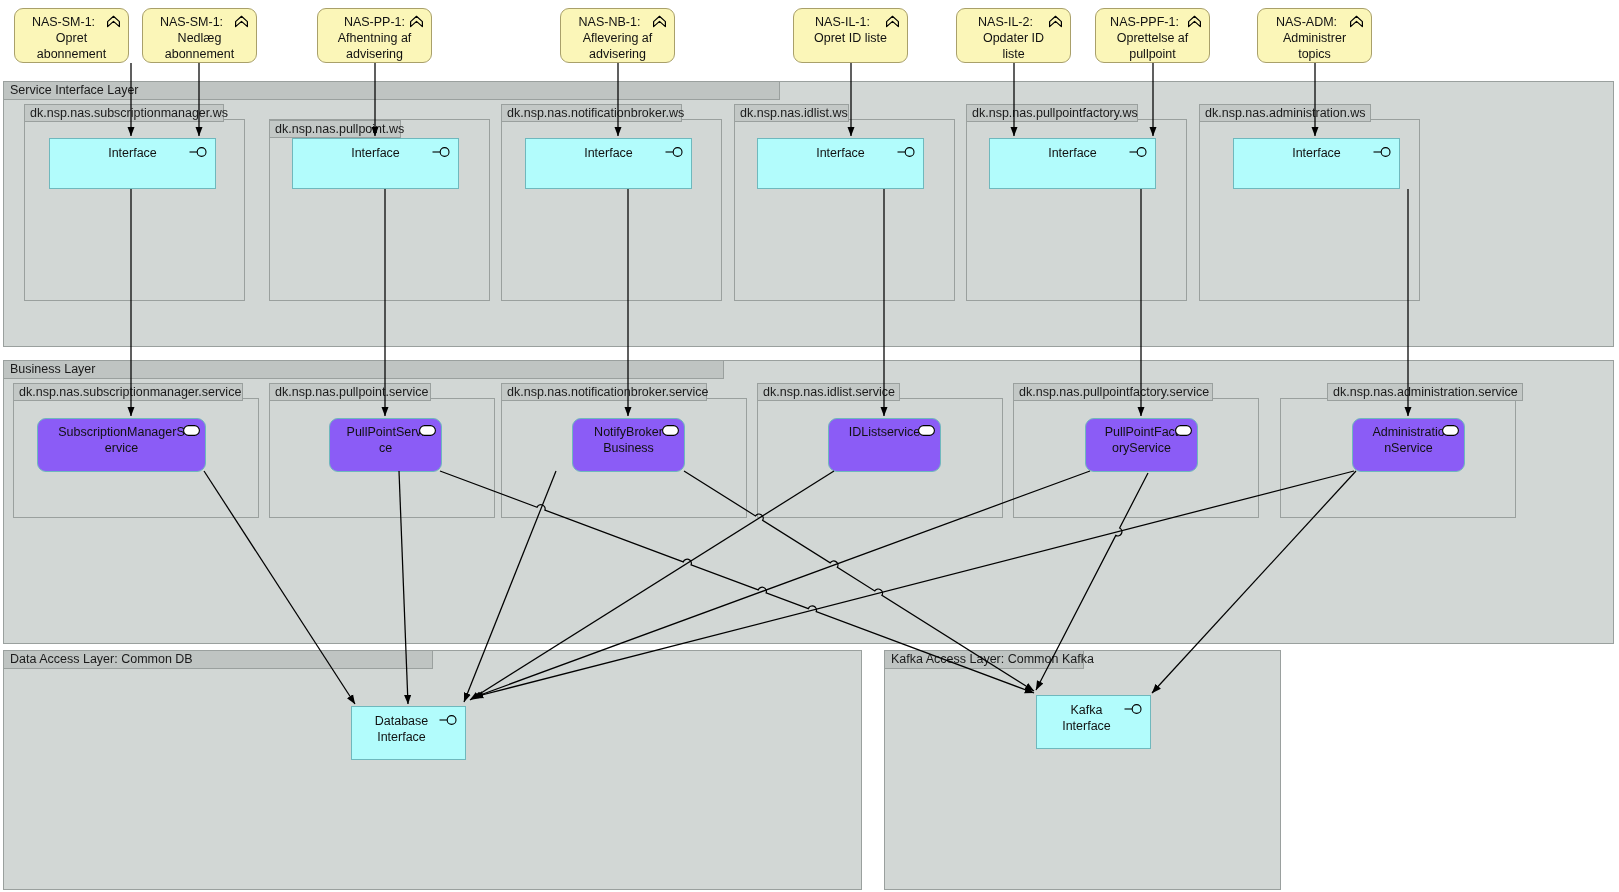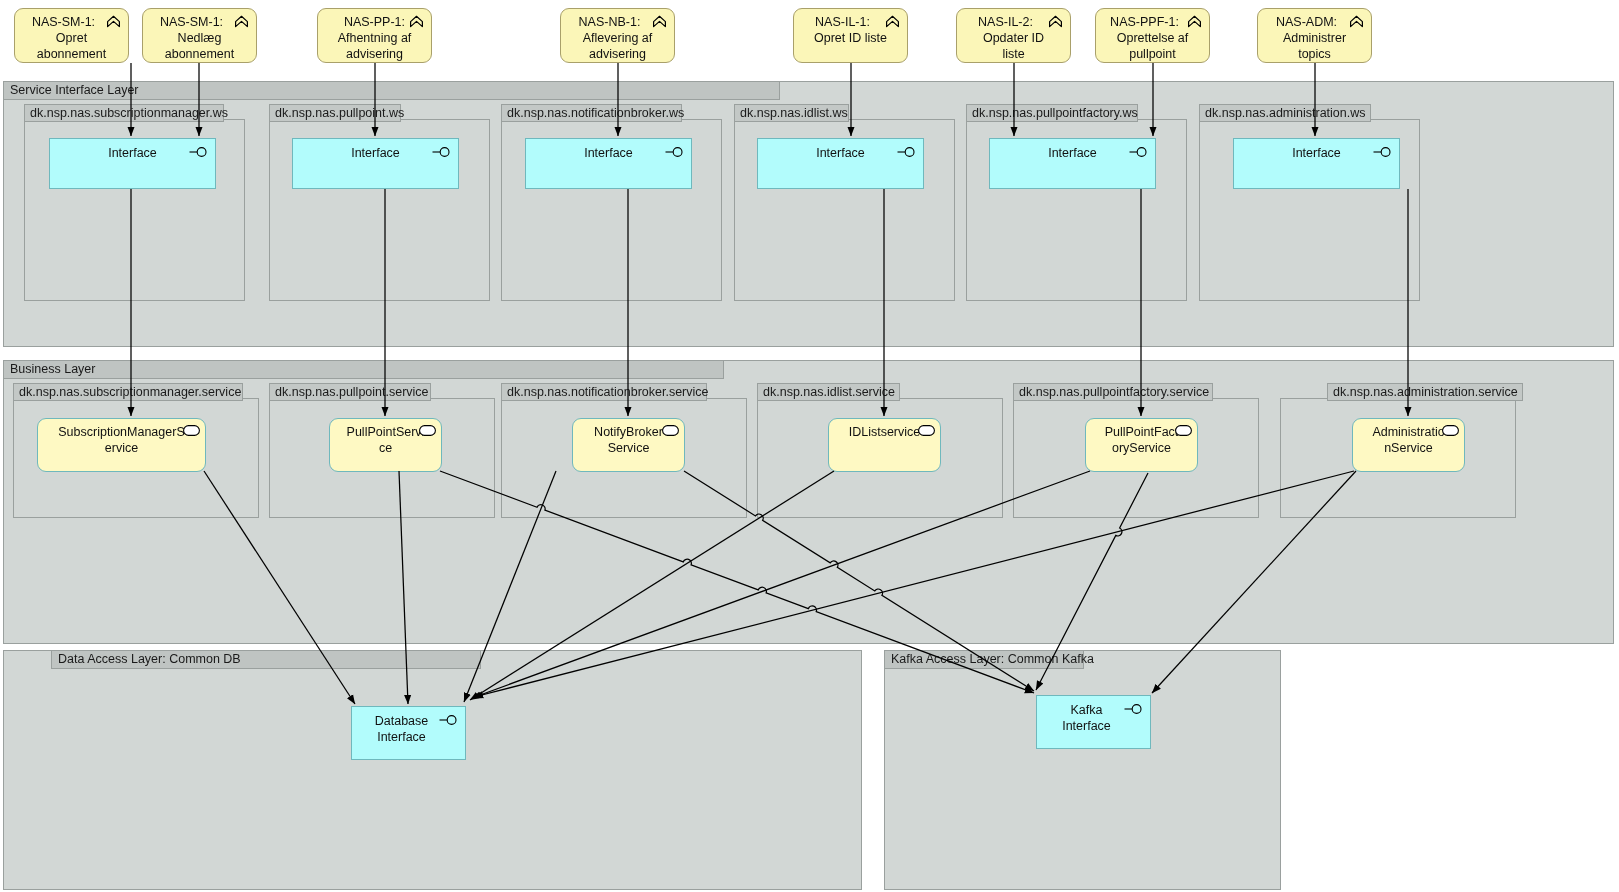"dk.nsp.nas.pullpoint.ws" div.pkg-tab { top: 104px -> 120px }
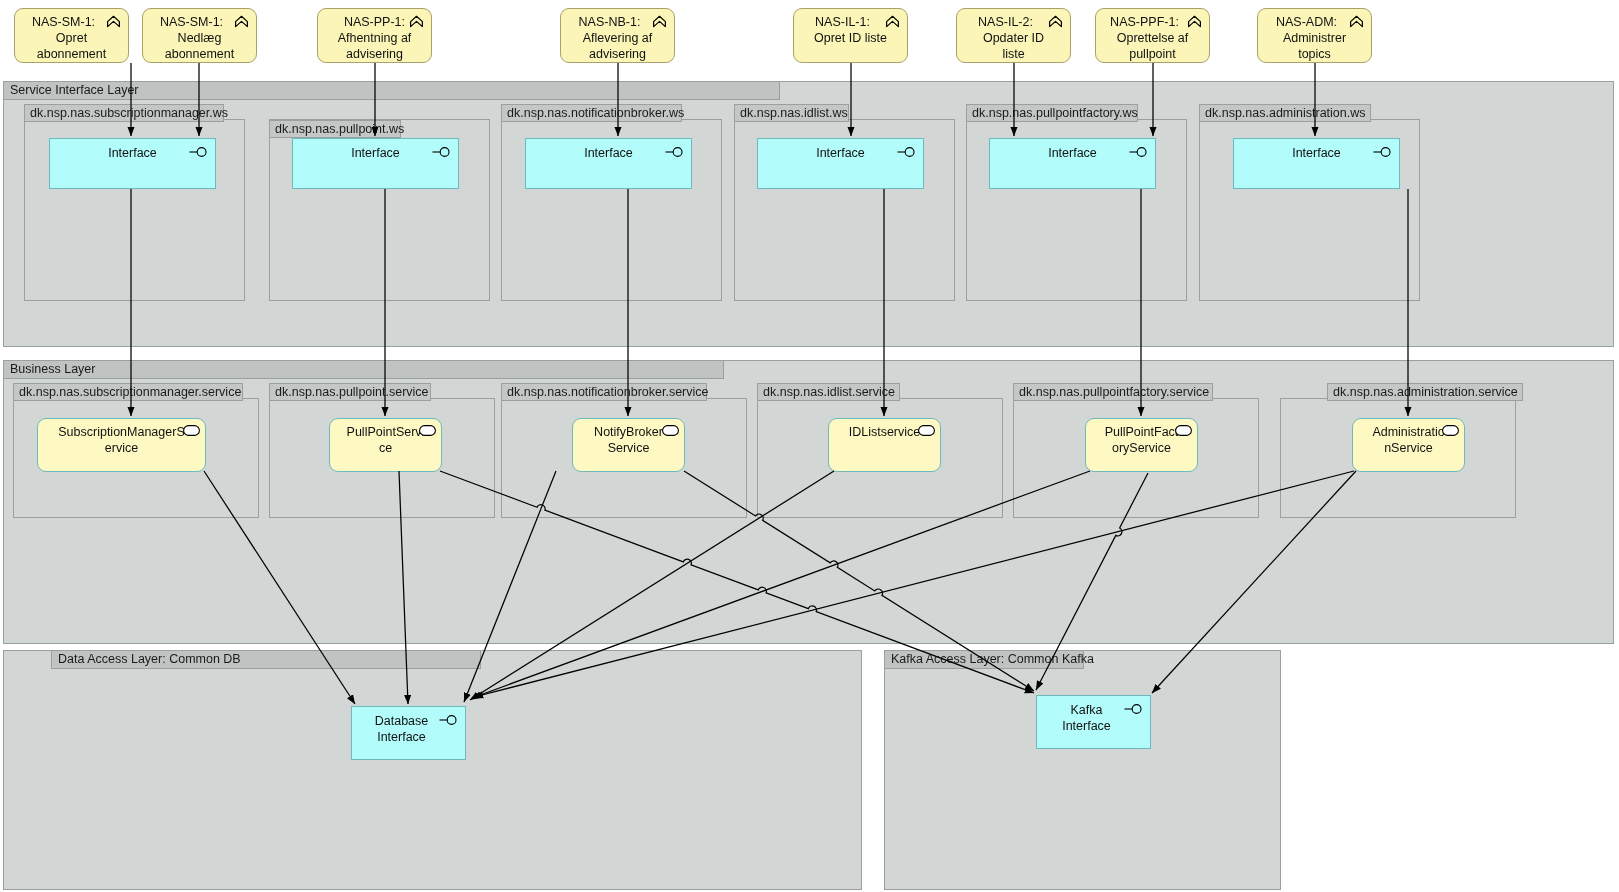"SubscriptionManagerS" .svc { background: #fef9c3 -> #8b5cf6 }
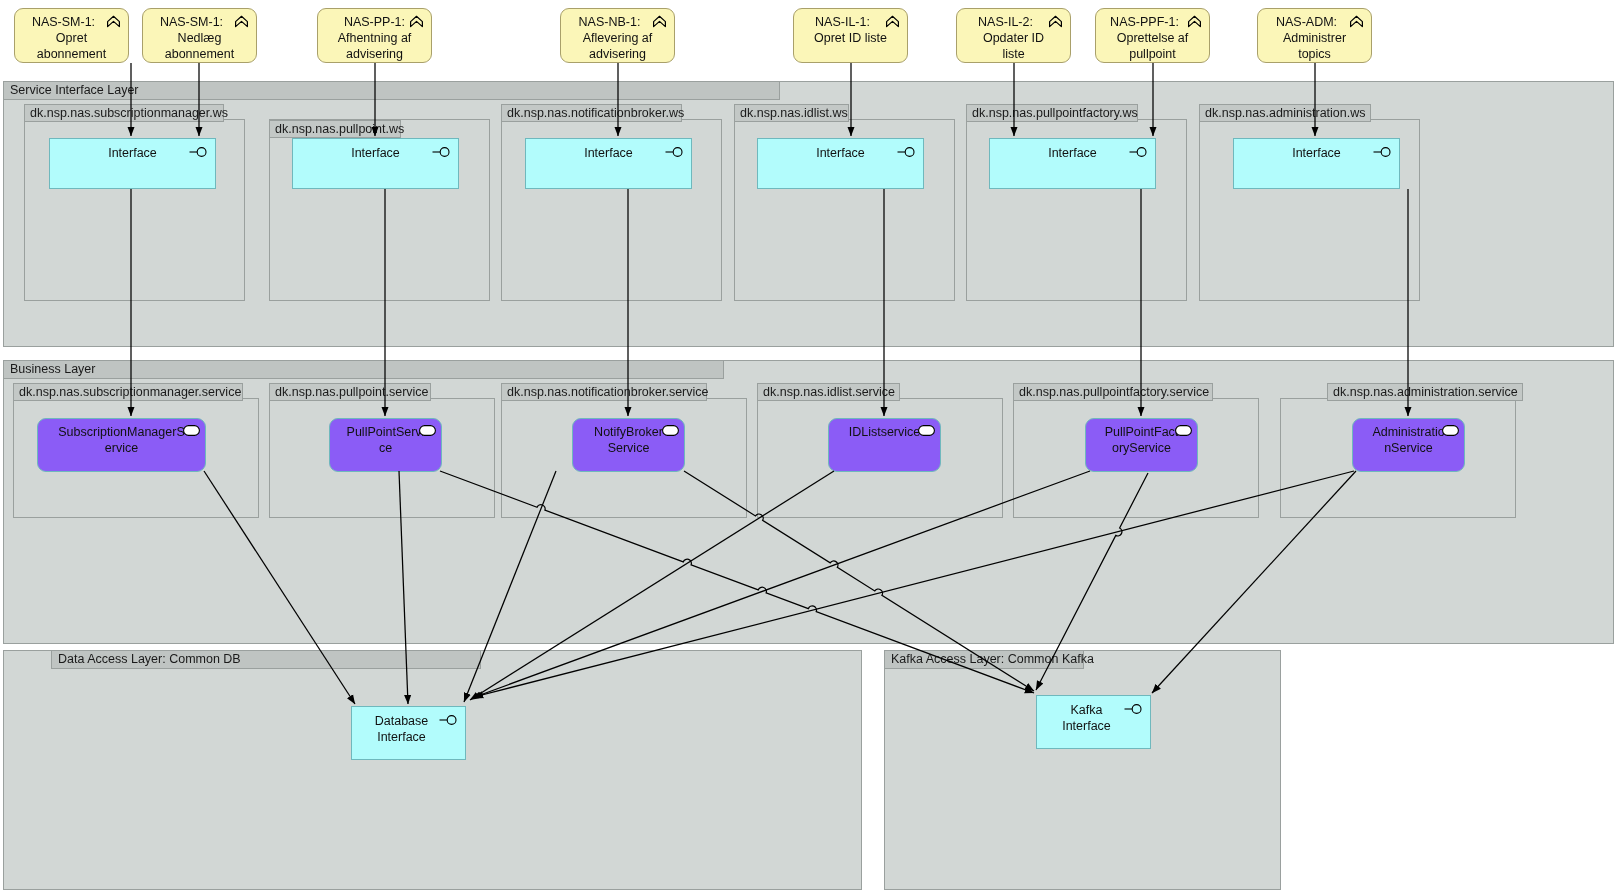"Service" div { text: Service -> Business }
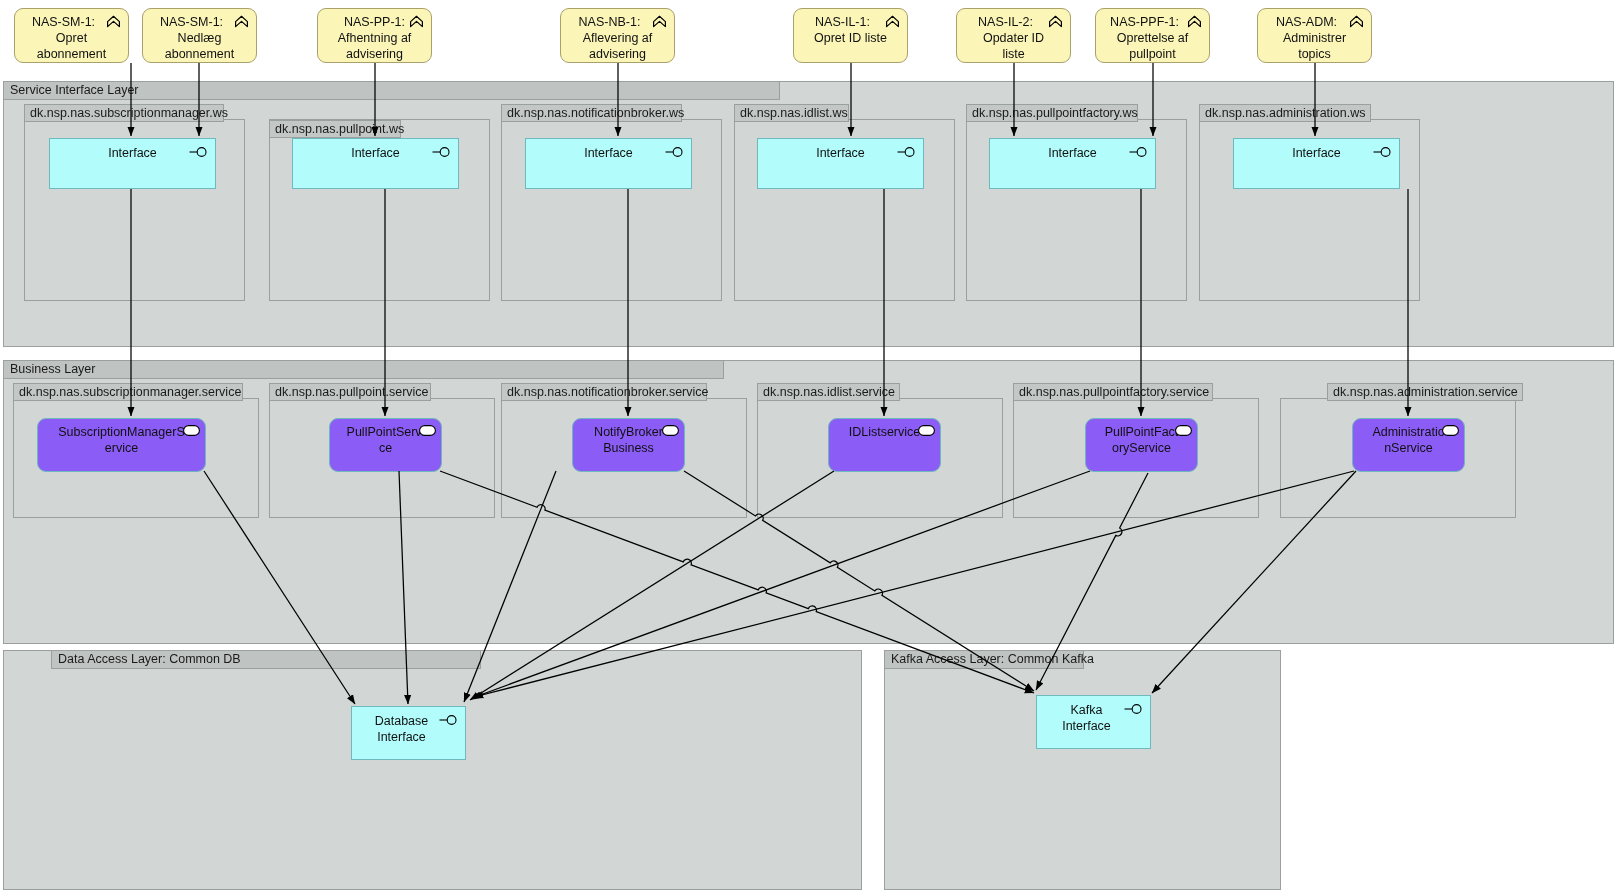"Data Access Layer: Common DB" div.layer-tab { margin-left: 48px -> none }
